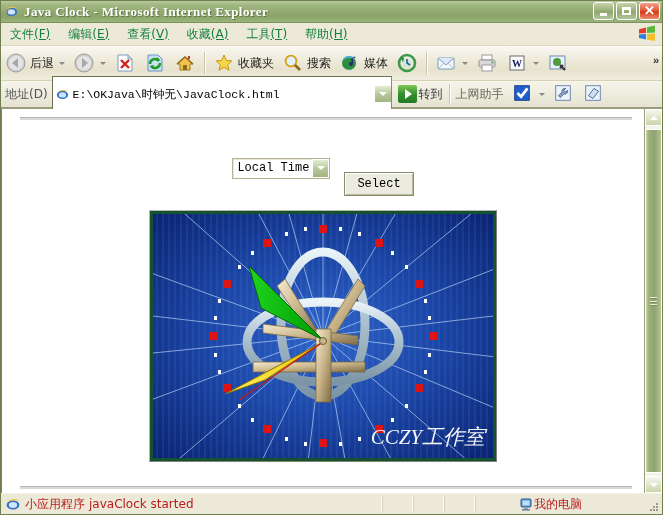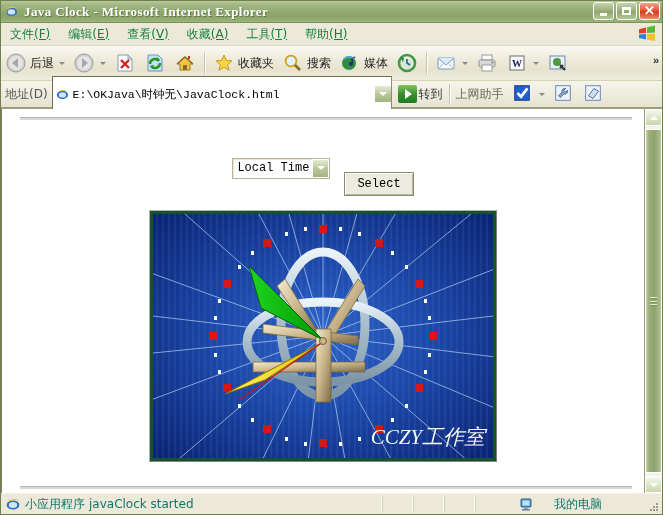"小应用程序" .st-text { color: #0f766e -> #b91c1c }
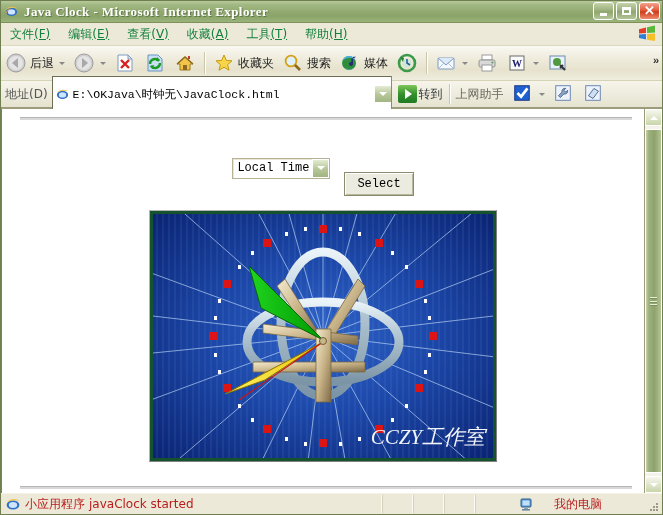"我的电脑" .st-zone { gap: 20px -> 0 }
